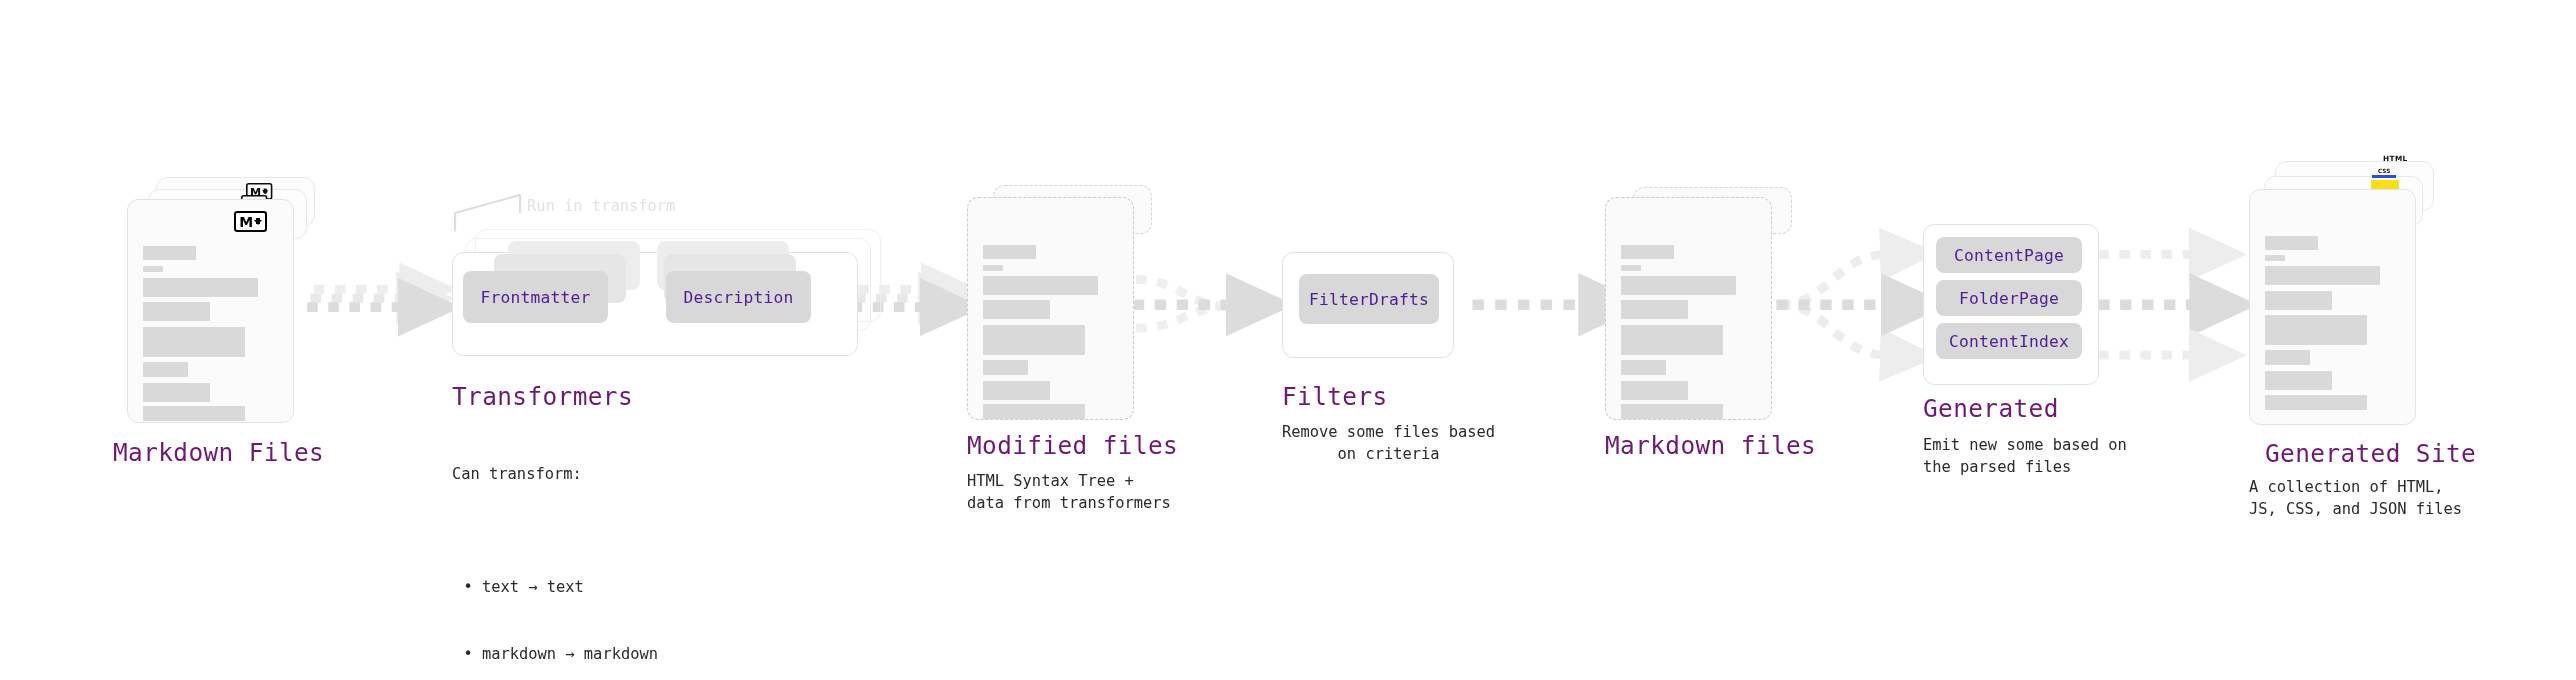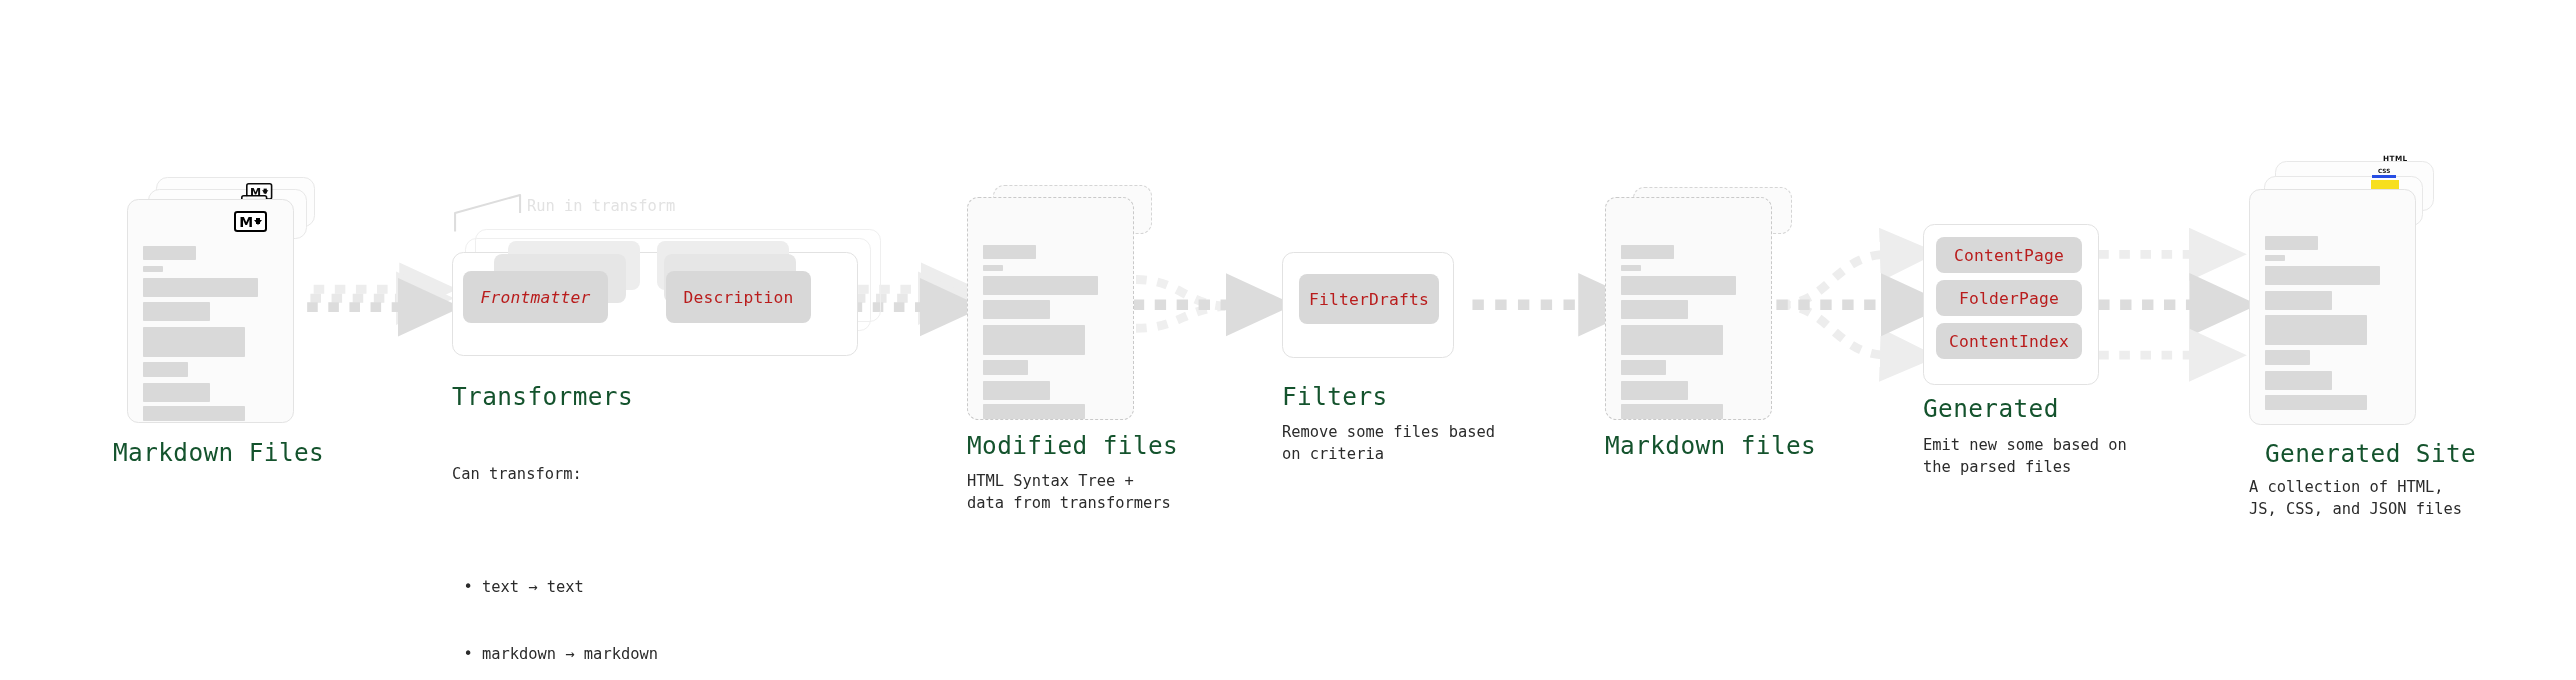"ContentPage" .chip { color: #b91c1c -> #4c1d95 }
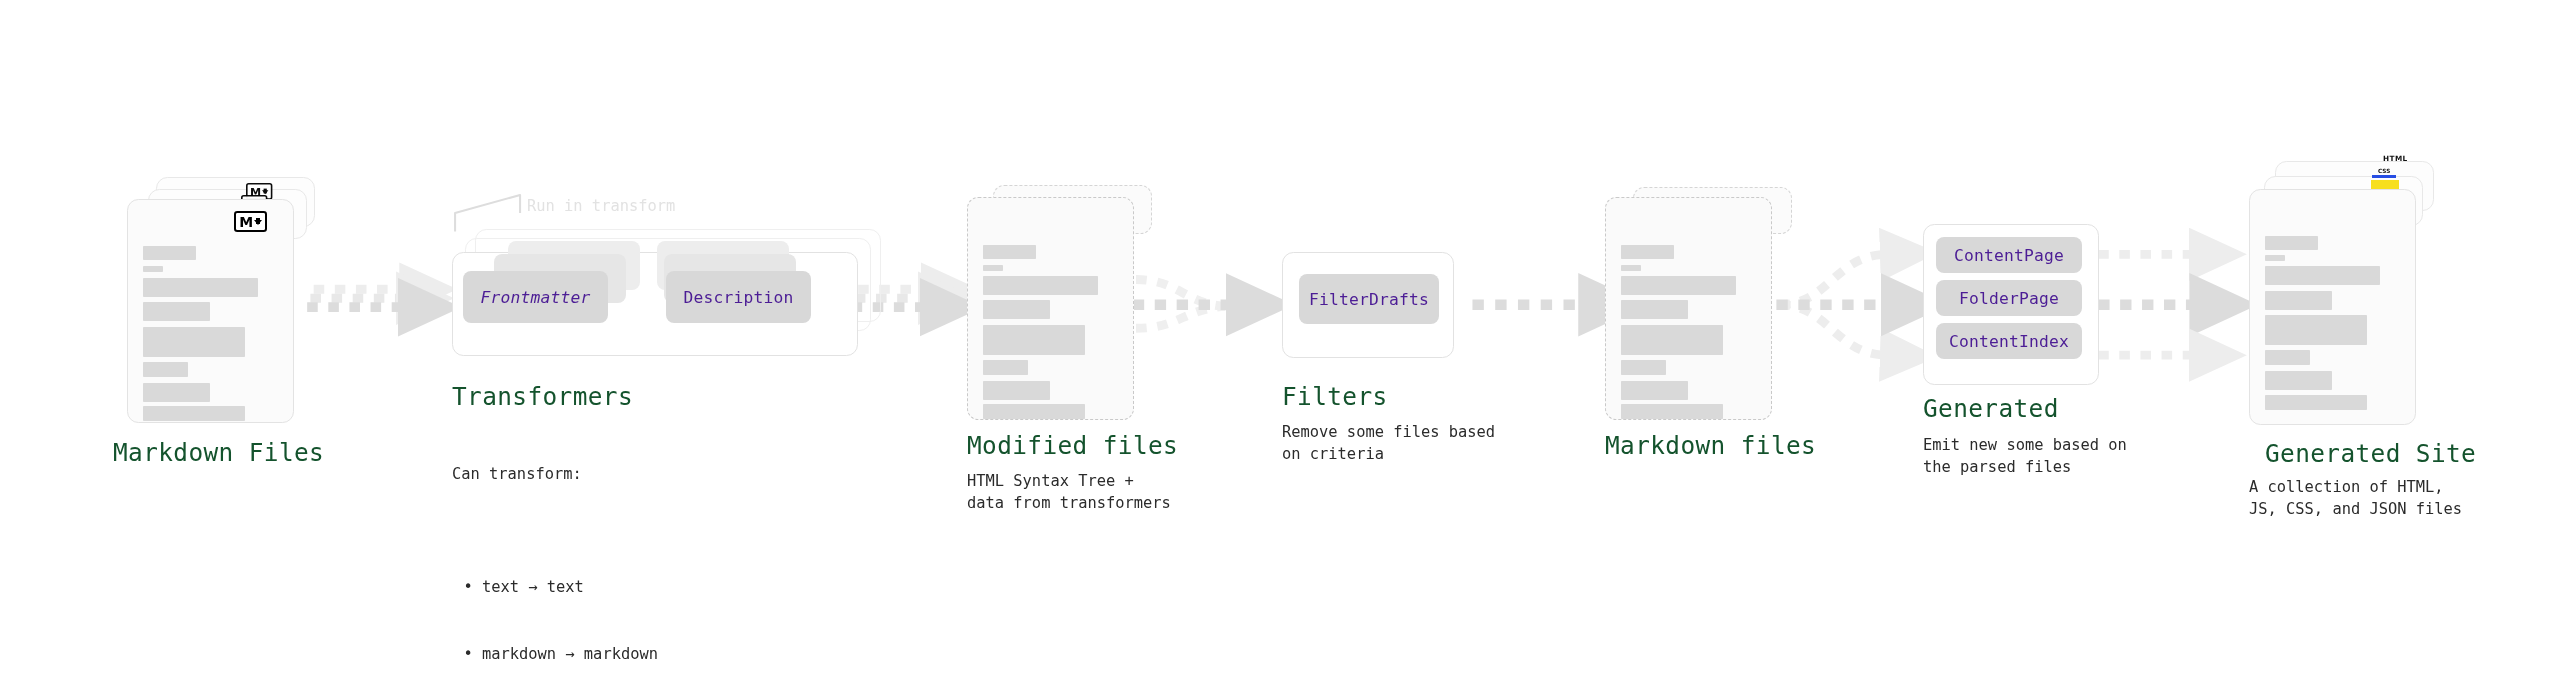"Frontmatter" div.chip { font-style: italic -> none }
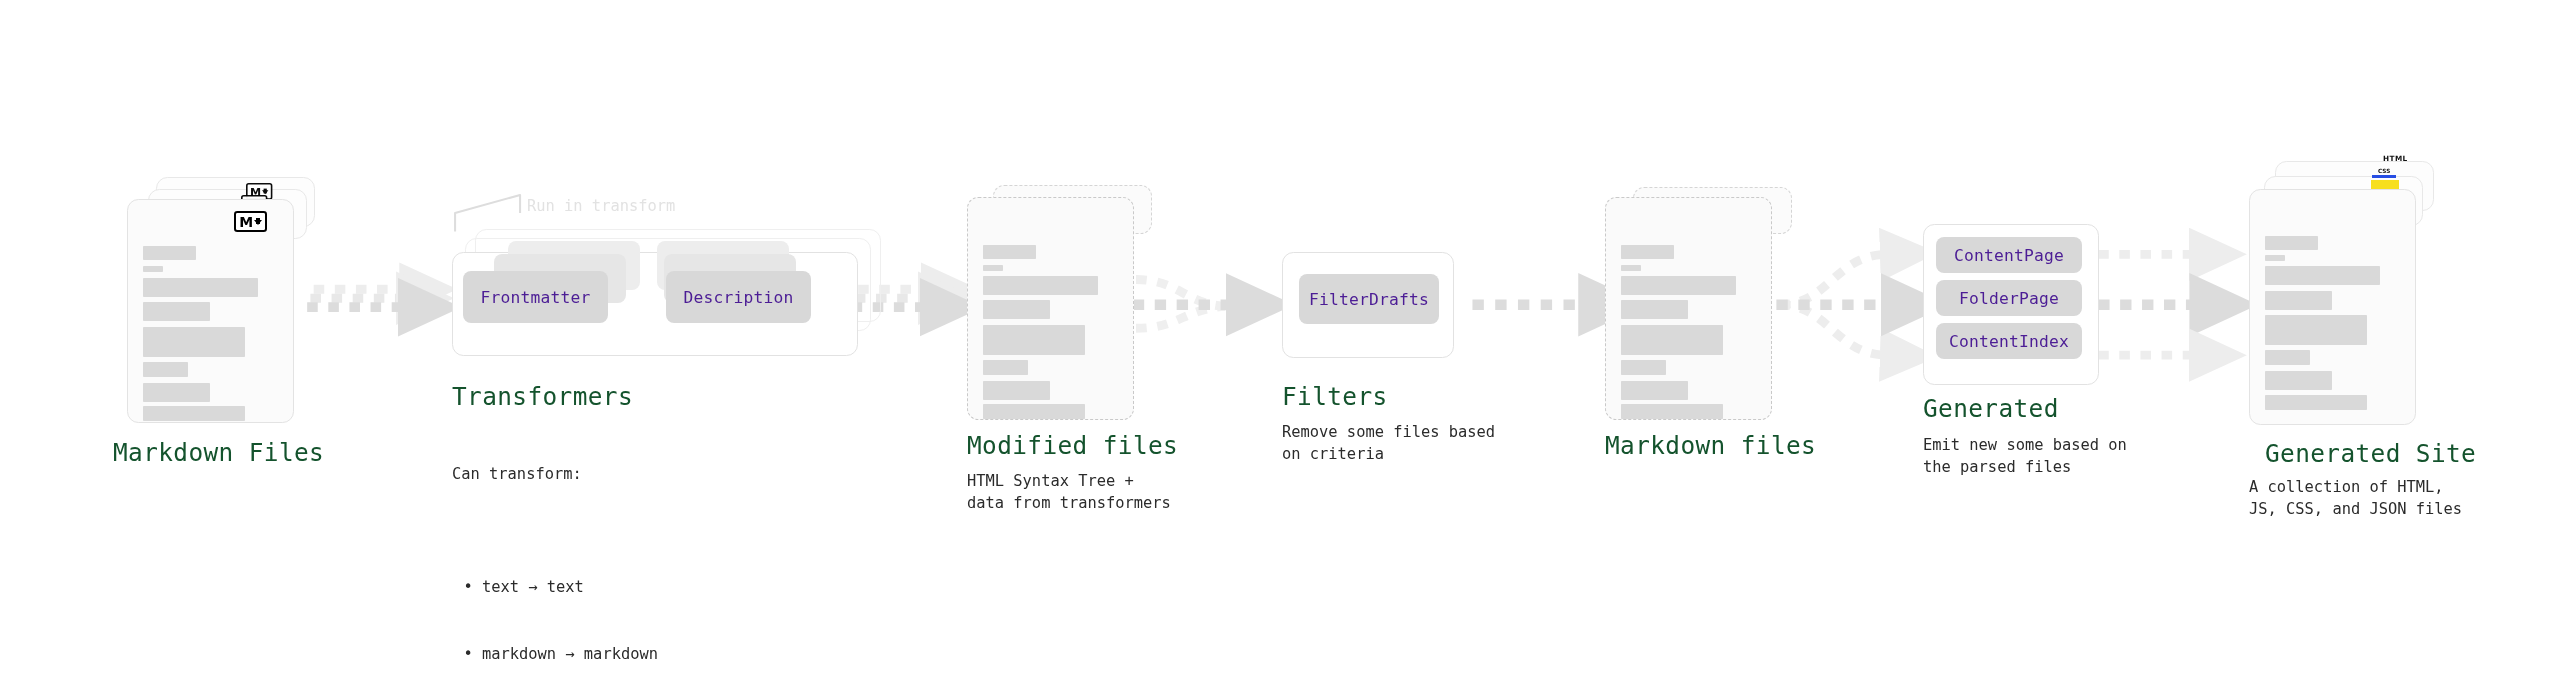"Transformers" .stage-title { color: #14532d -> #701a75 }
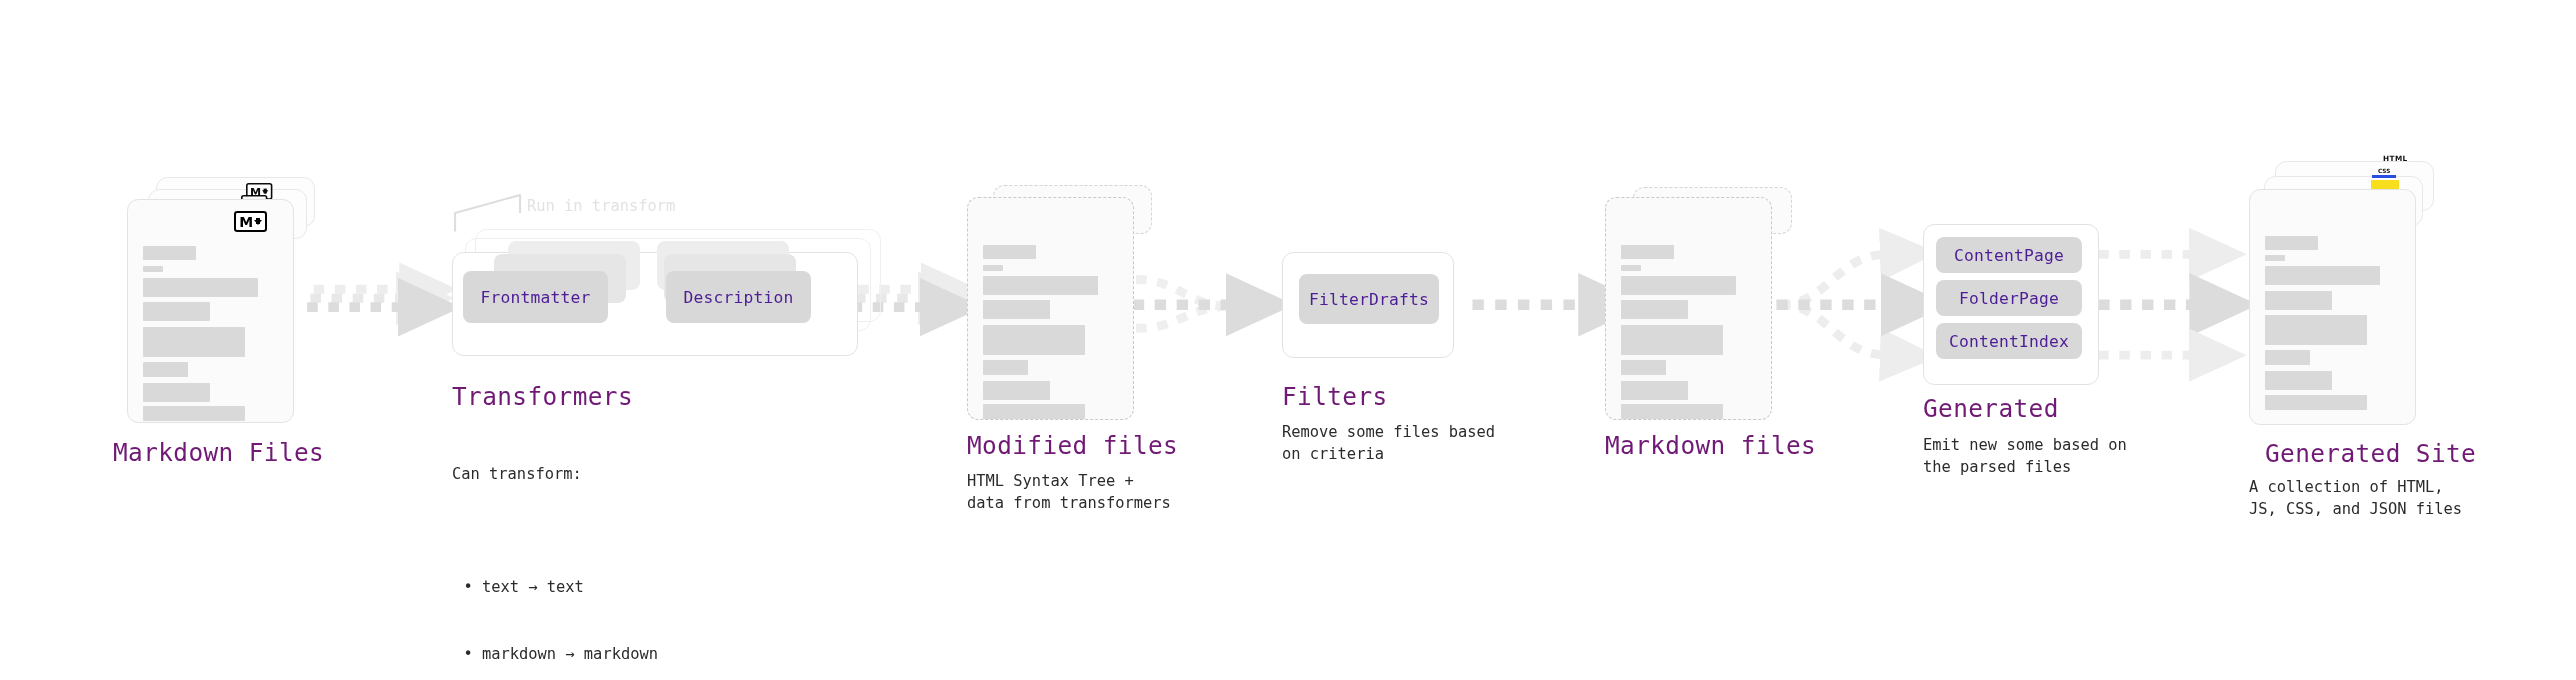"Remove some files based" div.stage-desc { text-align: none -> center }
